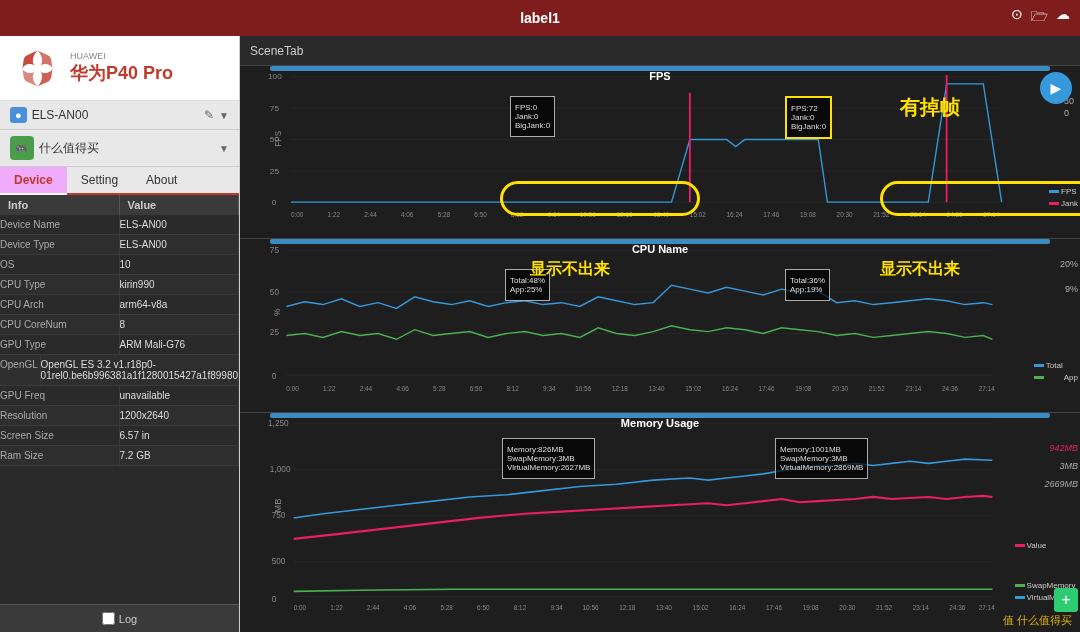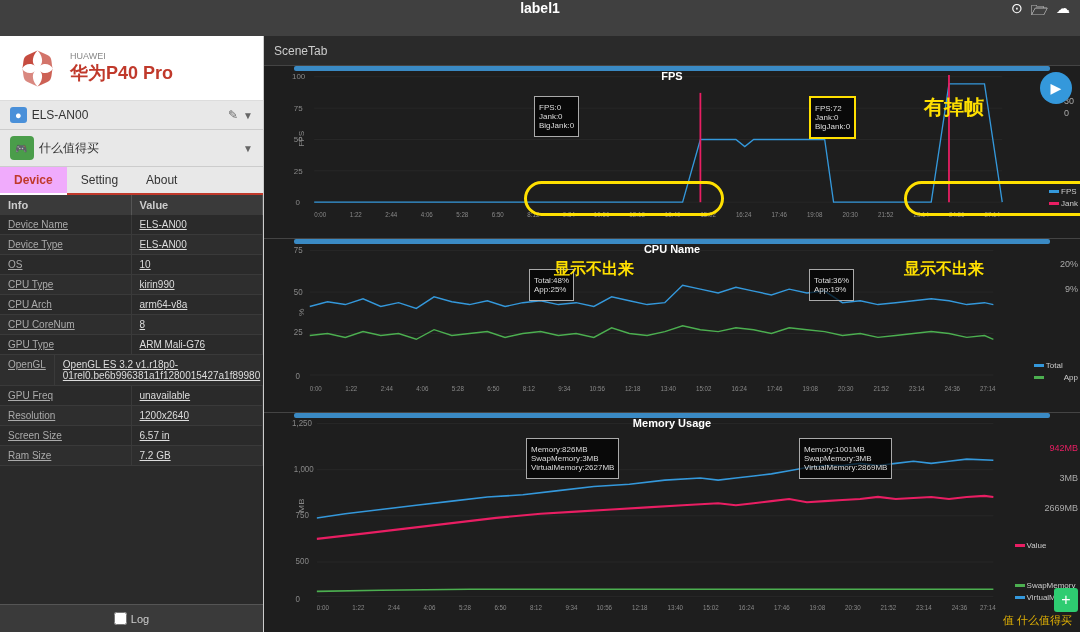"label1" .header { align-items: flex-start -> center; background: #404040 -> #7f1d1d }
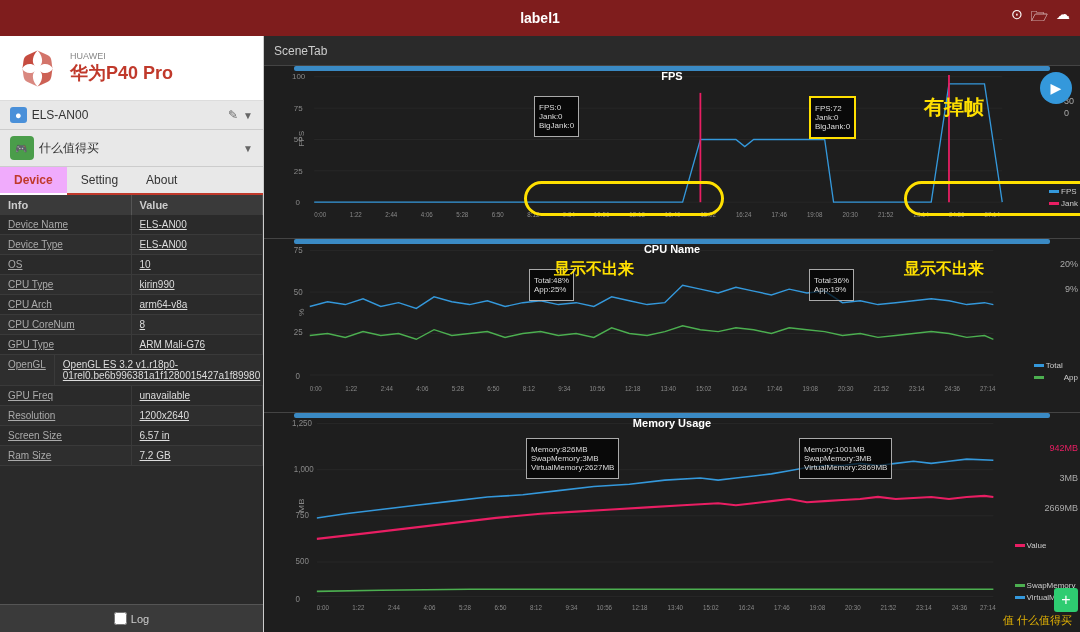"HUAWEI" .left-panel { width: 264px -> 240px }
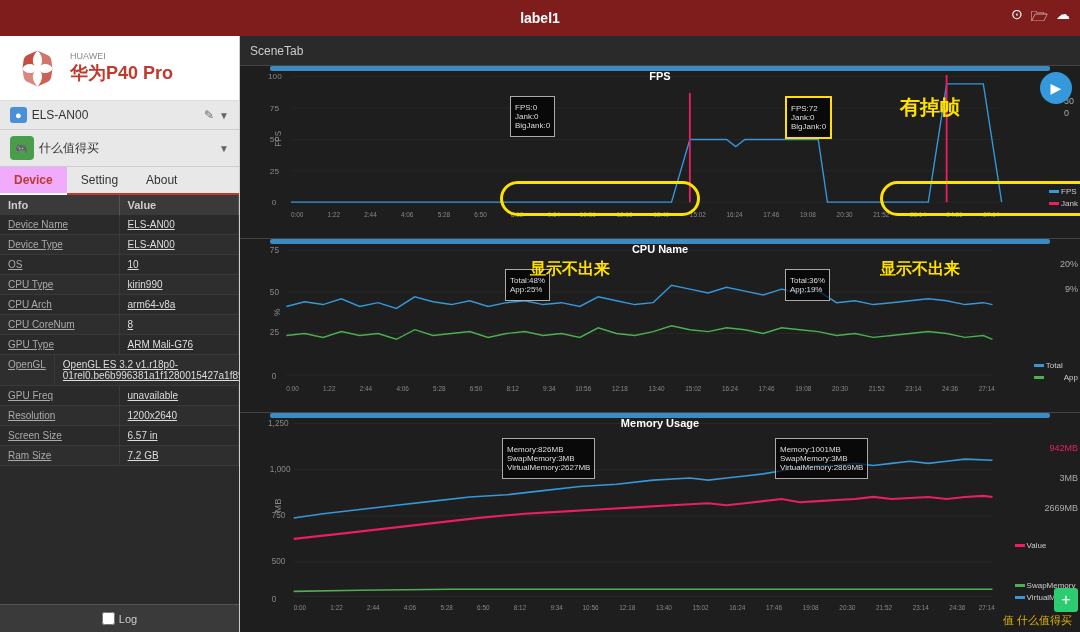"Device Name" .info-cell { padding: 4px 8px -> 4px 0; text-decoration: underline -> none }
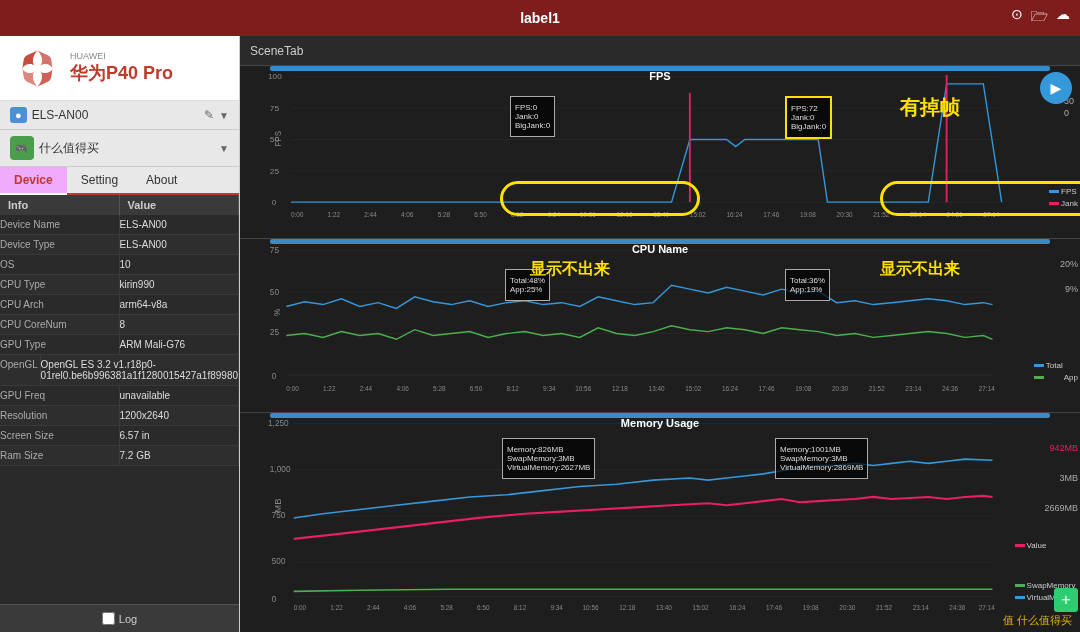"942MB" div { font-style: none -> italic; gap: 20px -> 8px }
